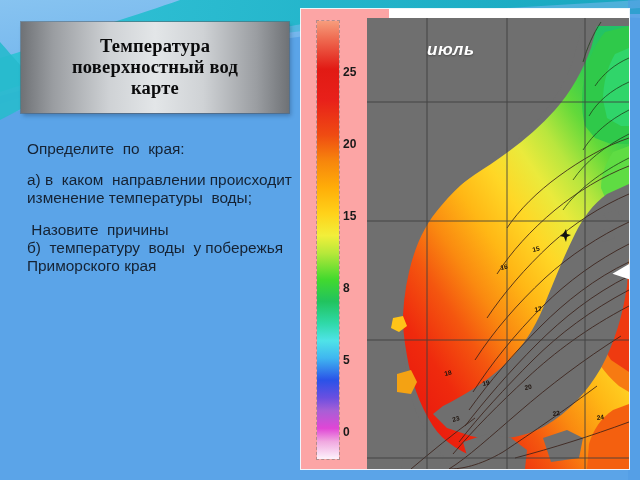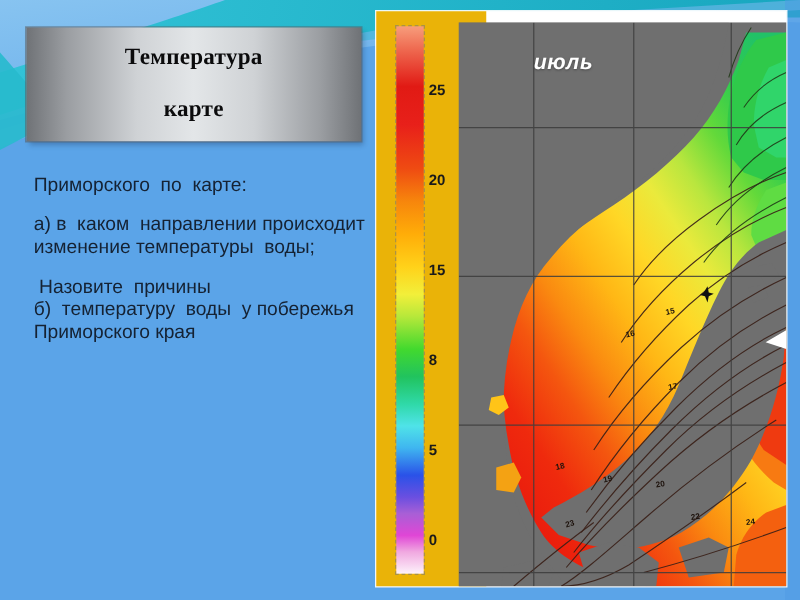"поверхностный вод" span { html: none -> <span>поверхностный вод</span> }
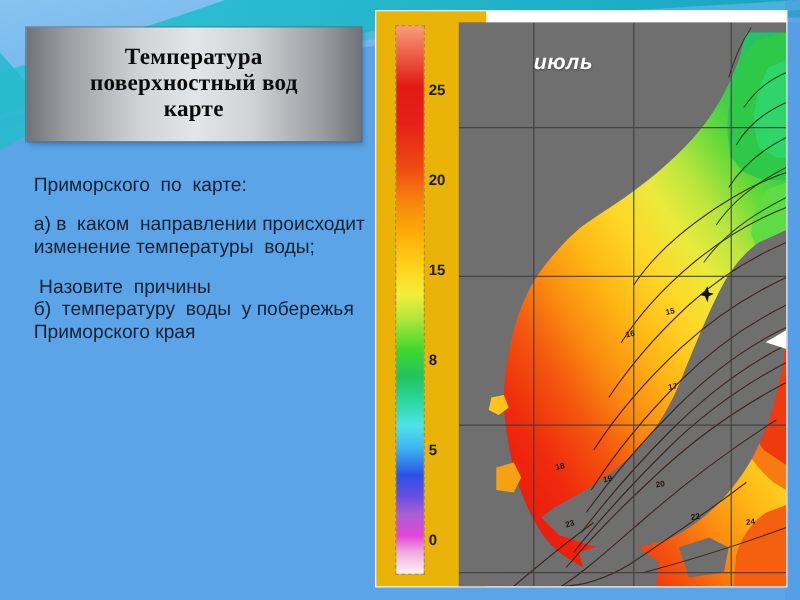"25" #colorbar-area { background: #eab308 -> #fca5a5 }
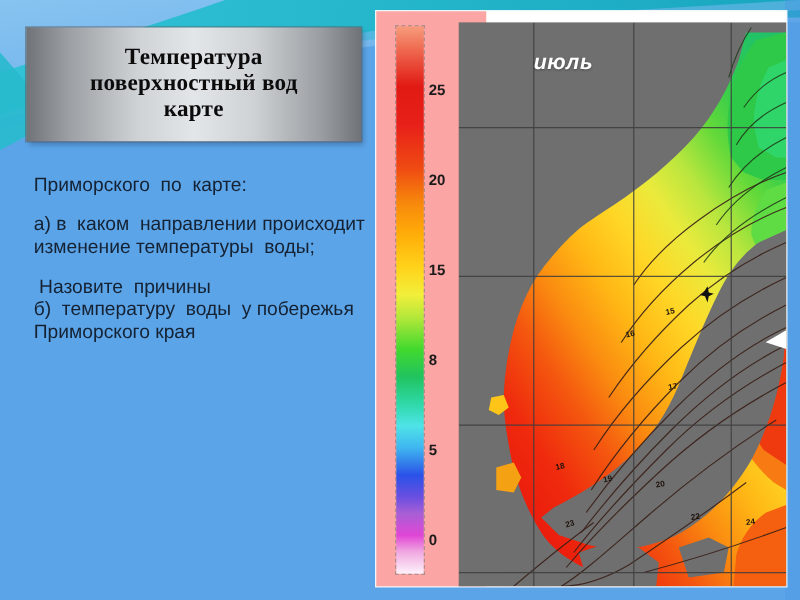"Приморского по карте:" p.q-line { text: Приморского  по  карте -> Определите  по  края }
